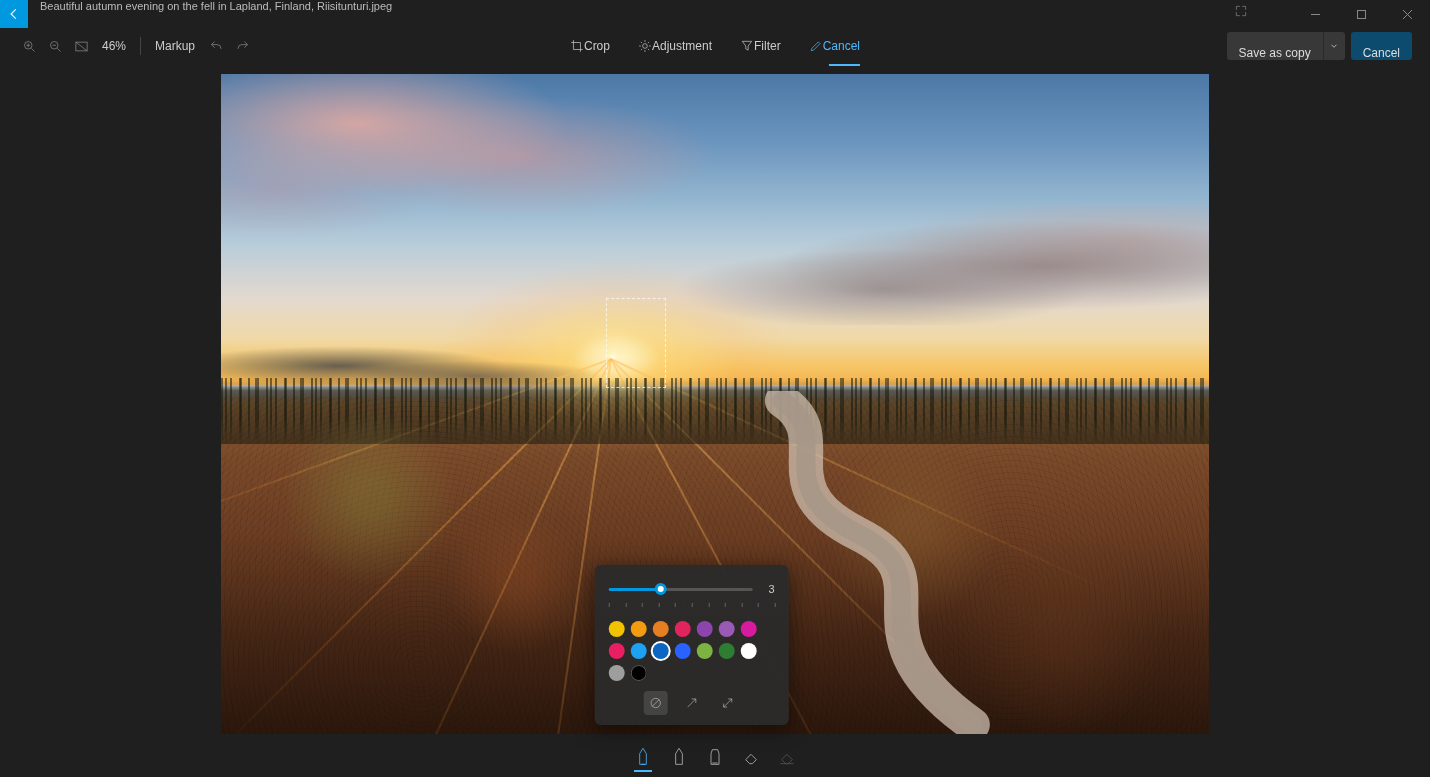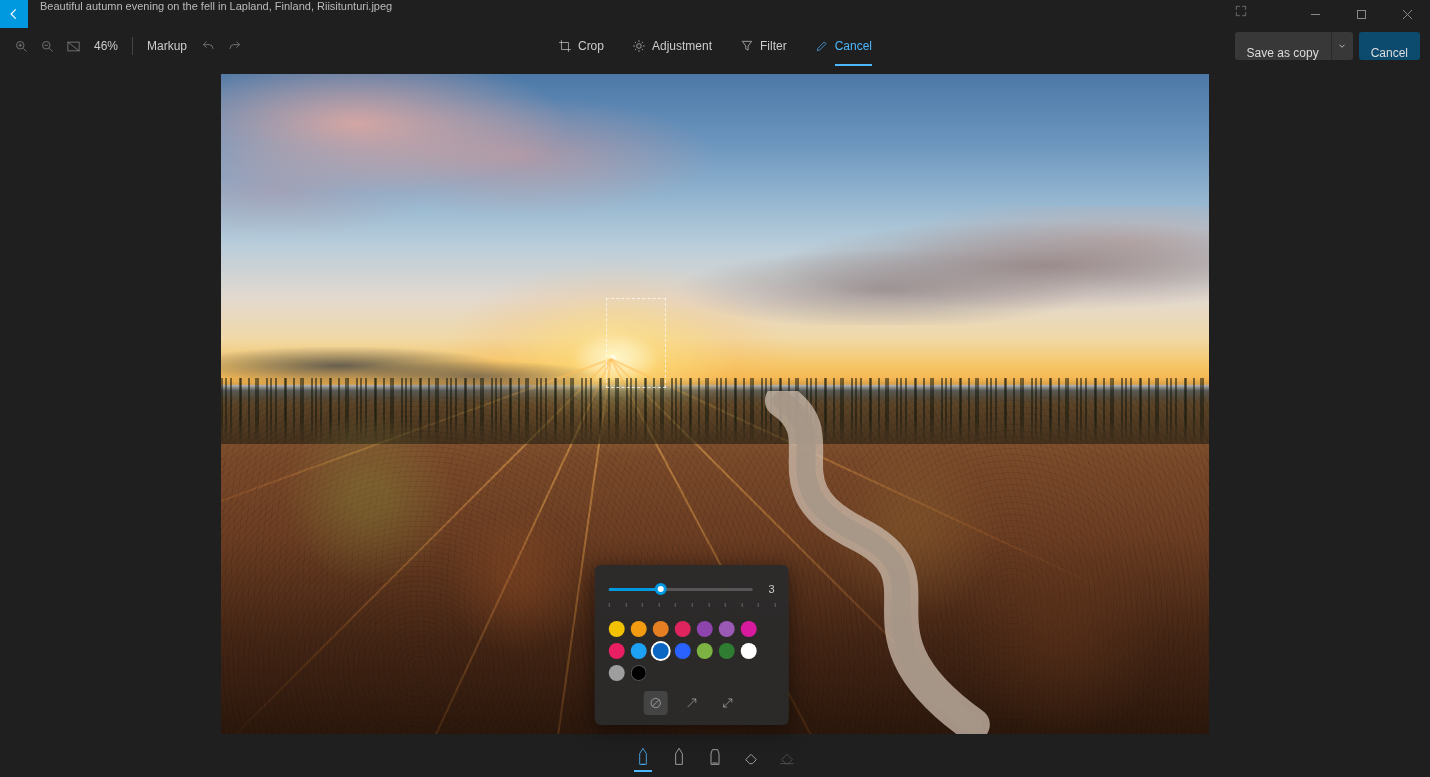"46%" .toolbar { padding: 0 10px -> 0 18px }
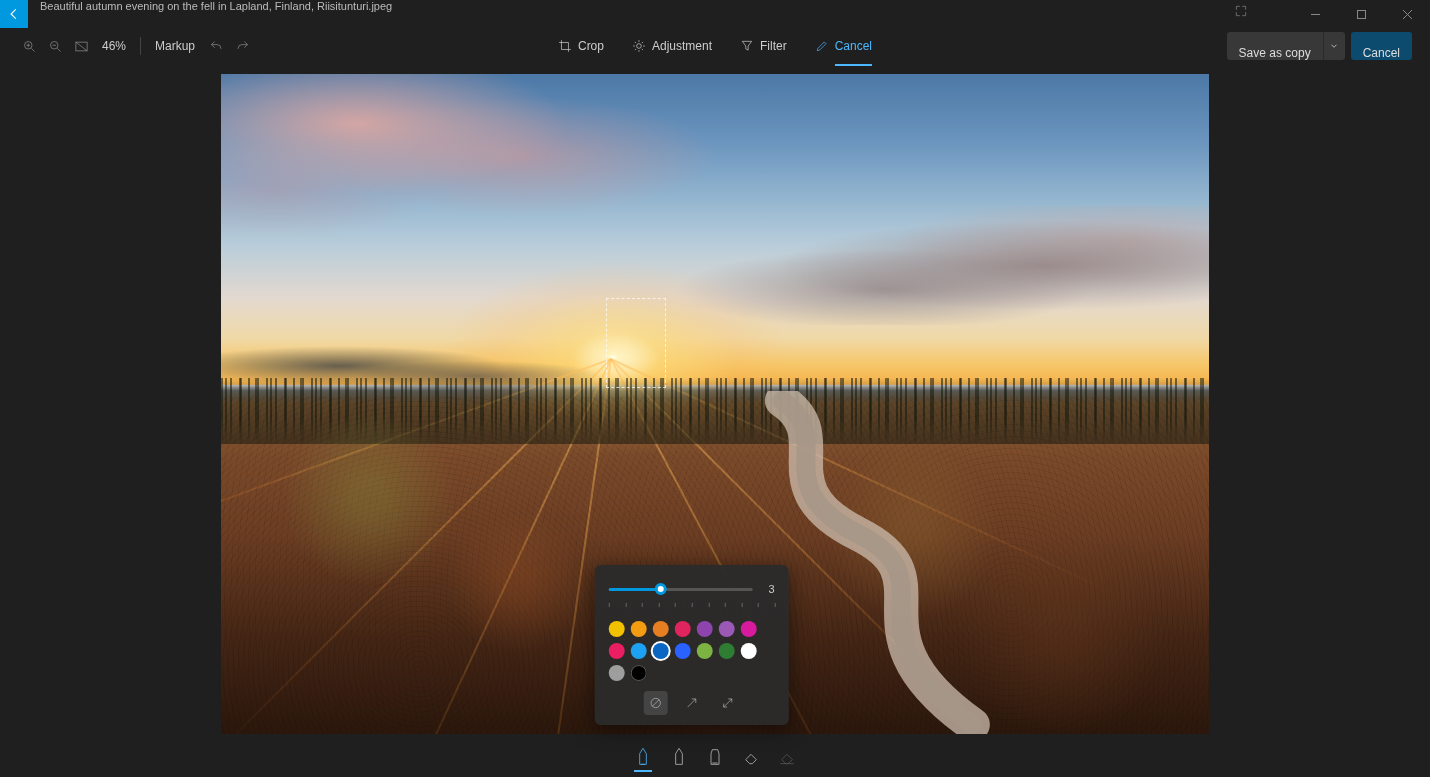"Crop" .tab { gap: 6px -> none }
